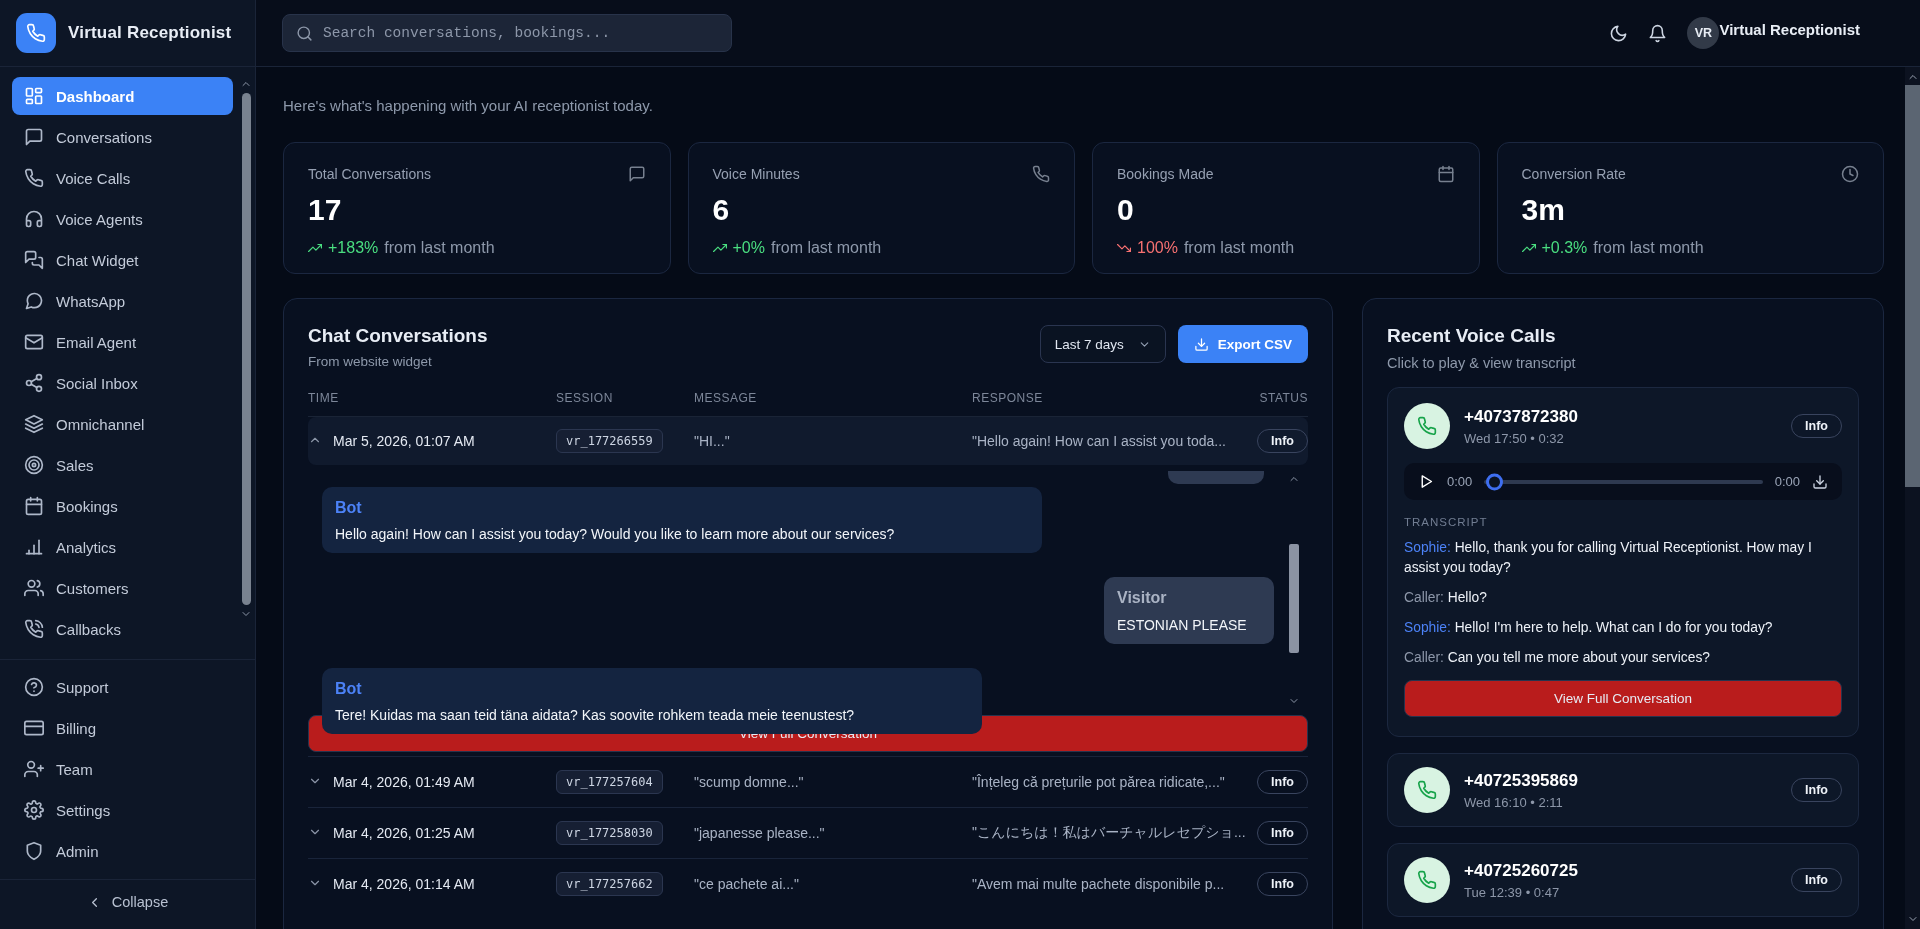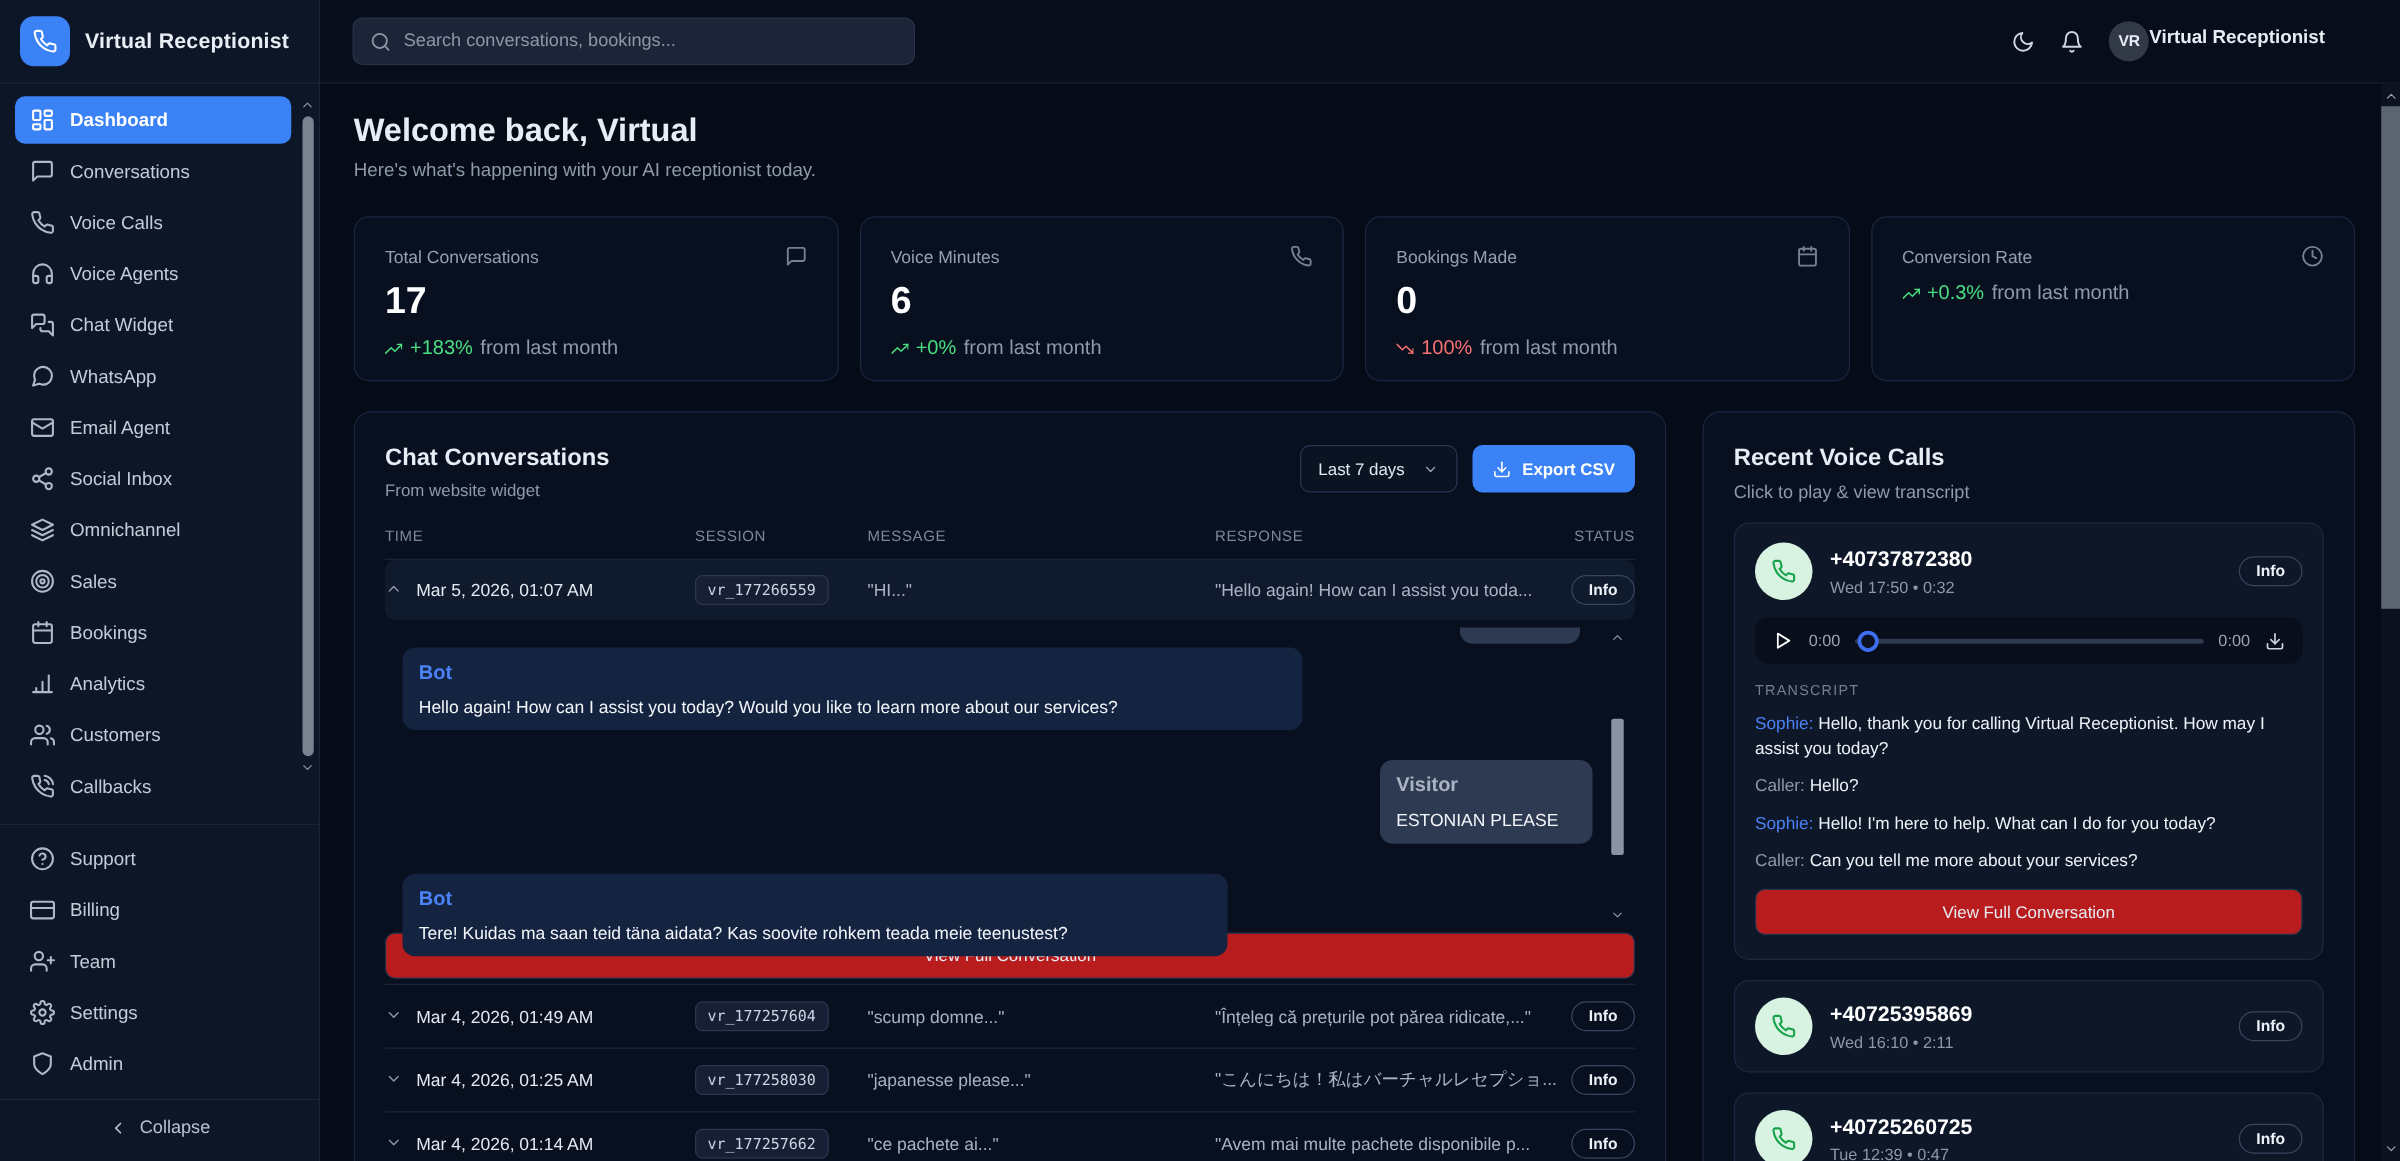"Search conversations, bookings..." .search-box input { font-family: Liberation Sans, sans-serif -> Liberation Mono, monospace }
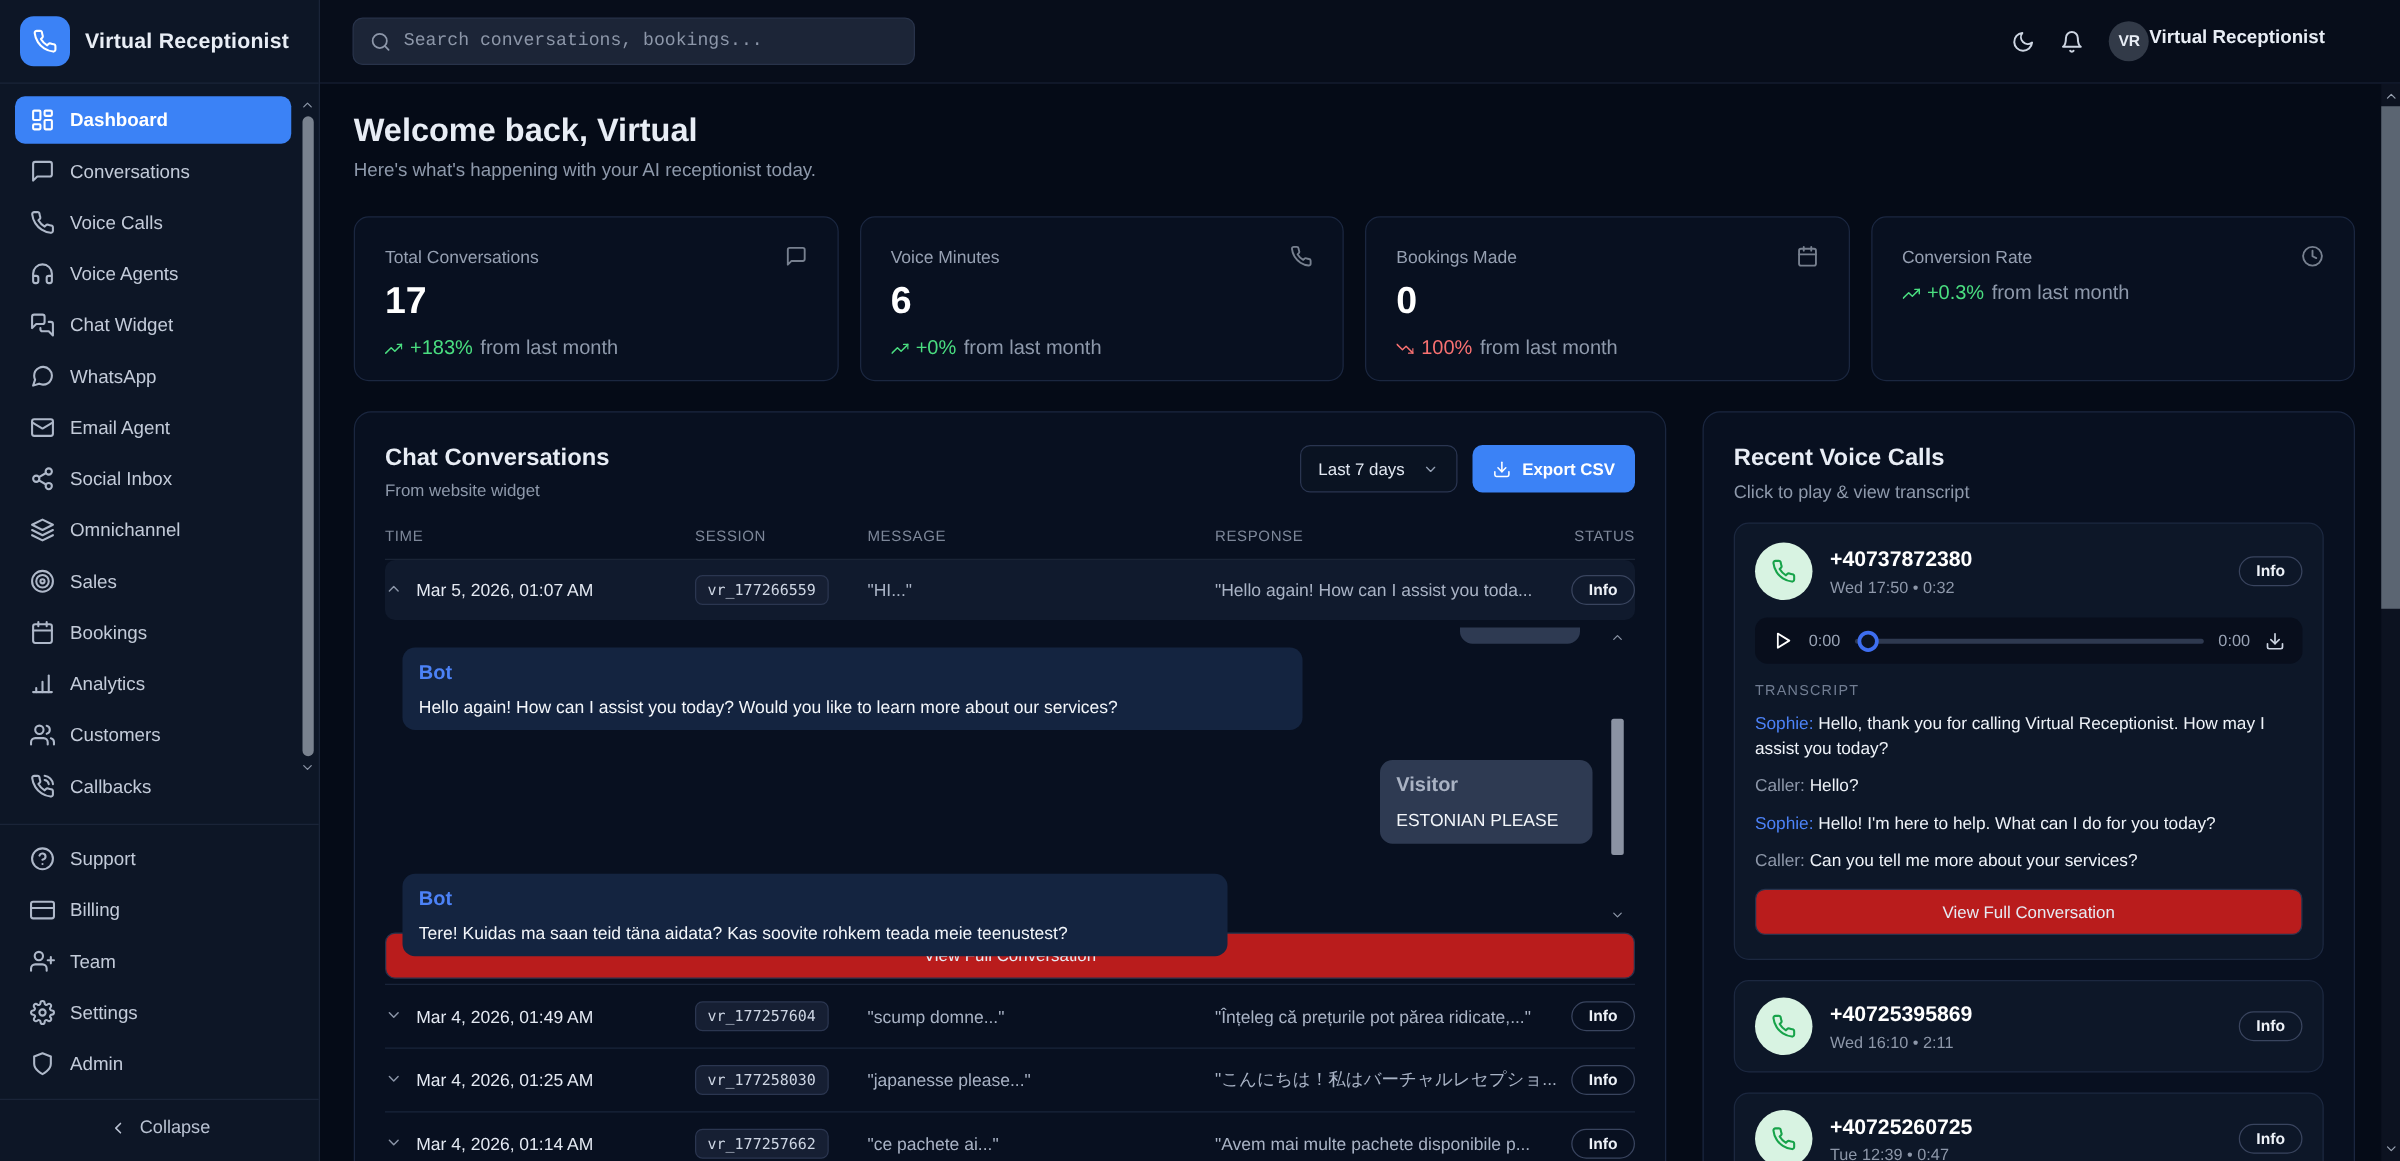"Welcome back, Virtual" h1.welcome-title { html: <h1>Welcome back, Virtual</h1> -> none }
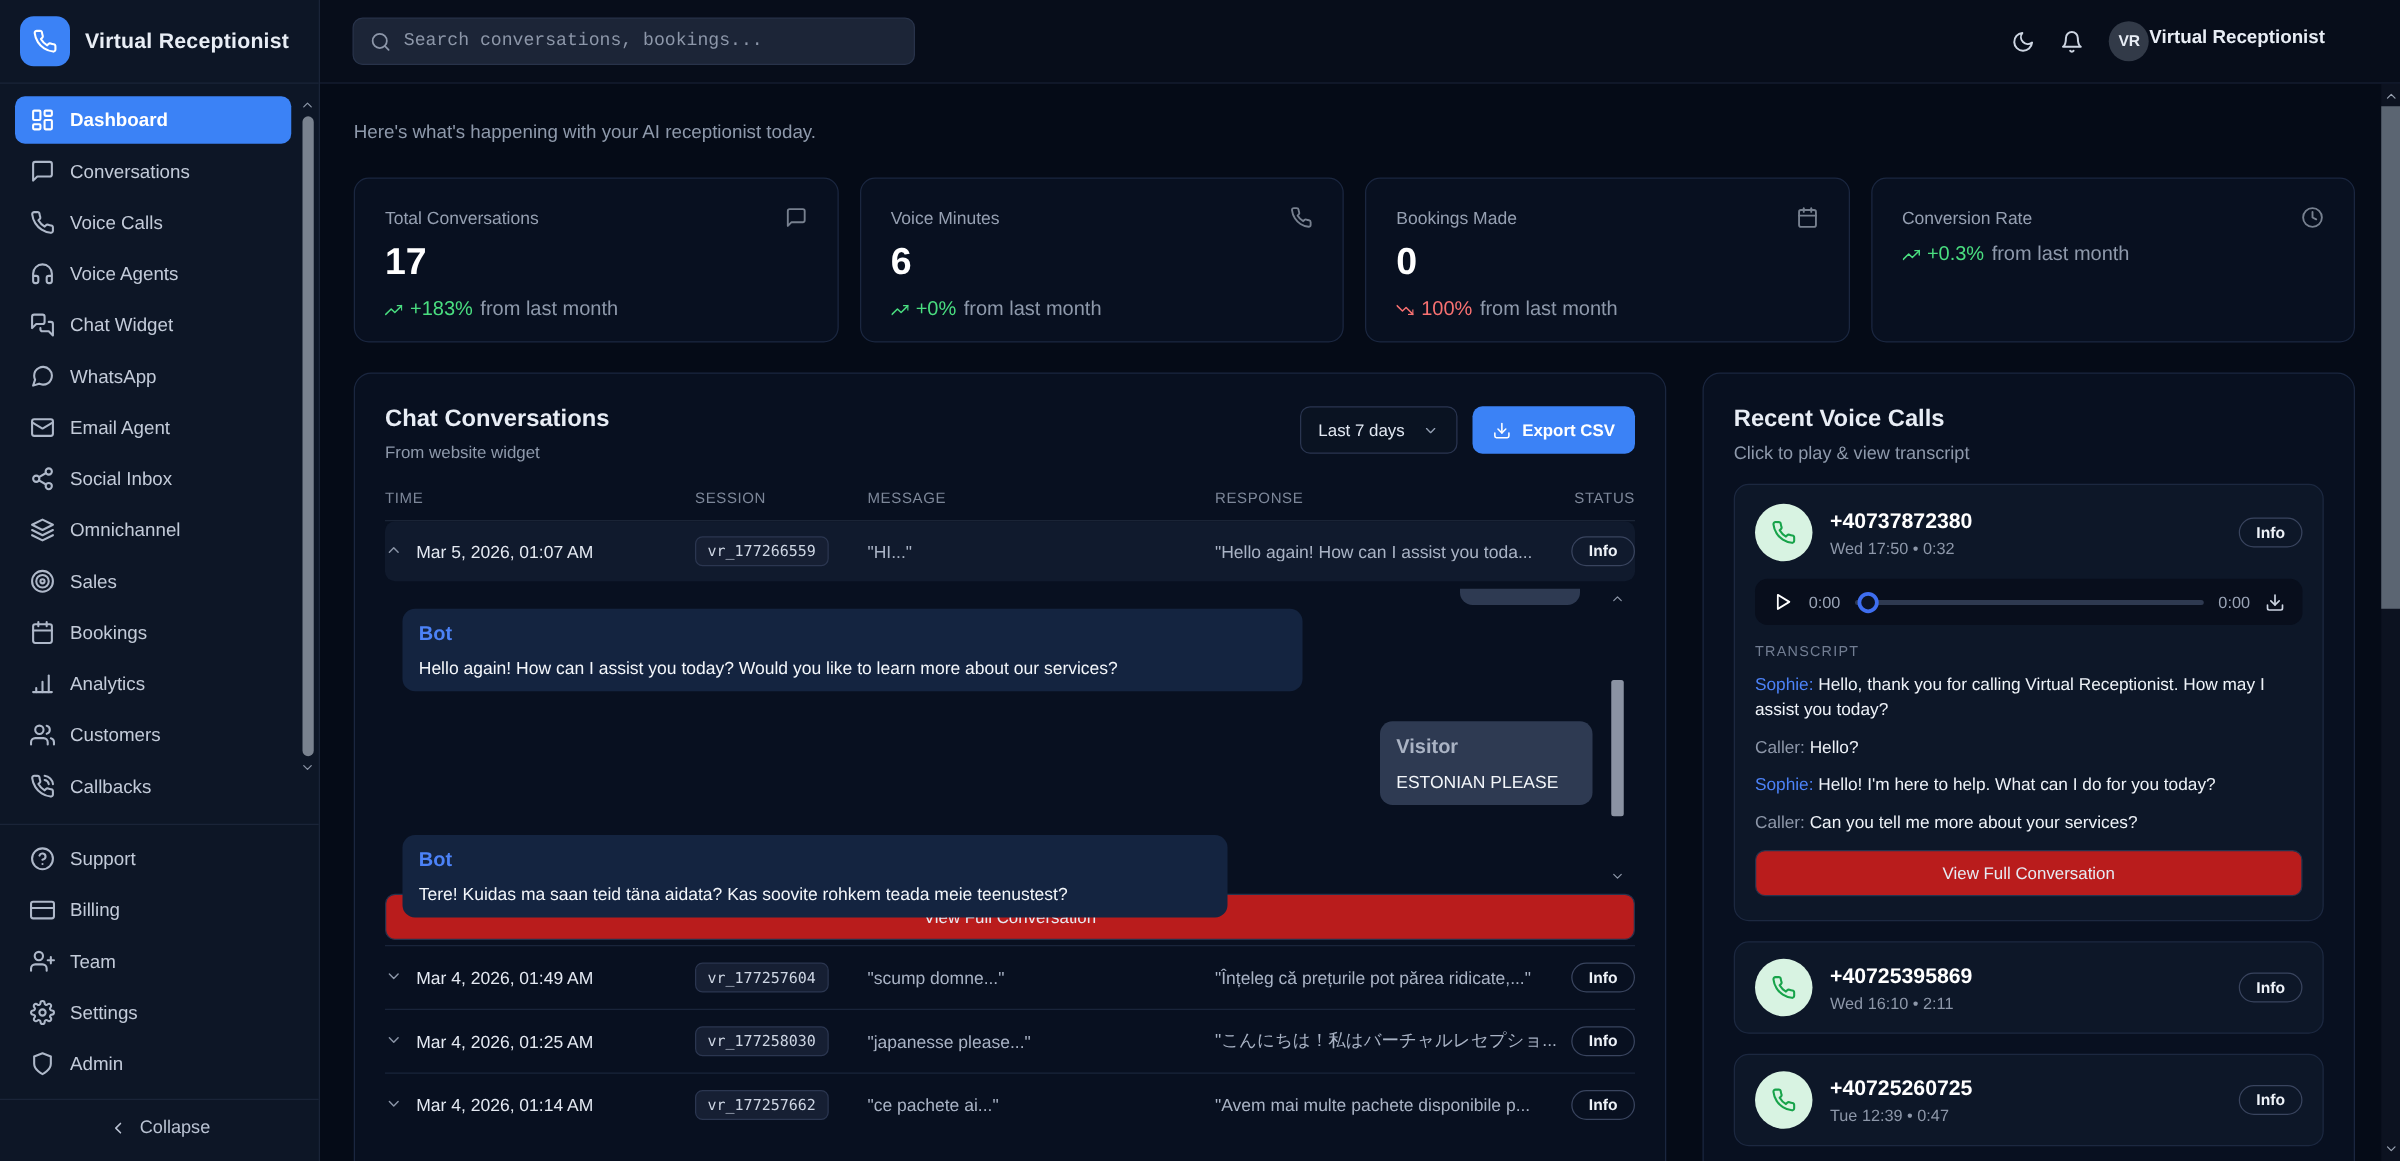"3m" div.stat-value { html: none -> <div>3m</div> }
